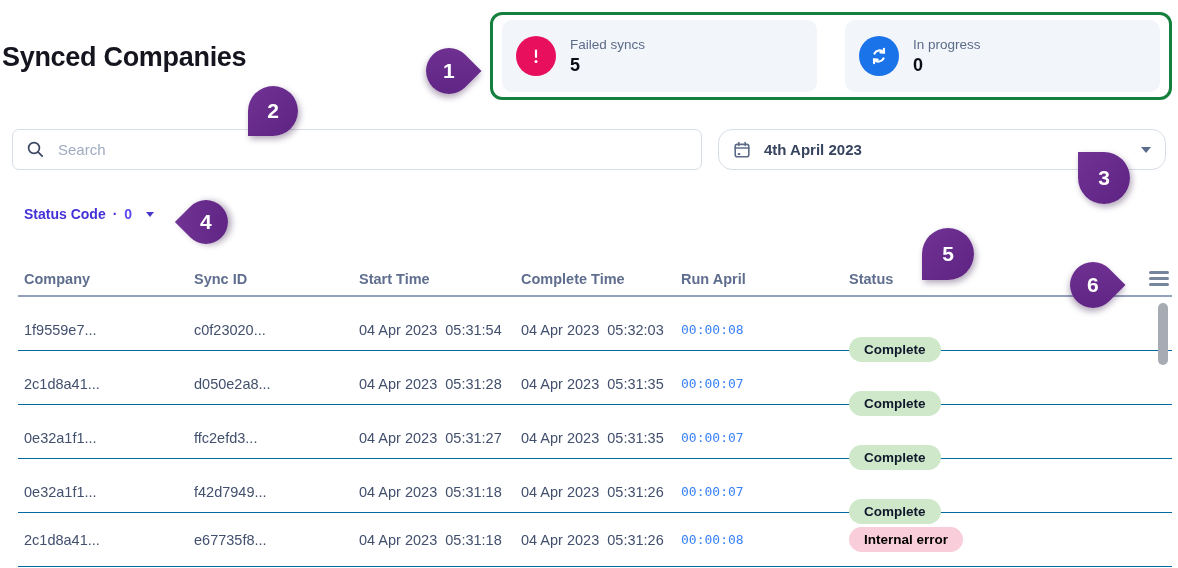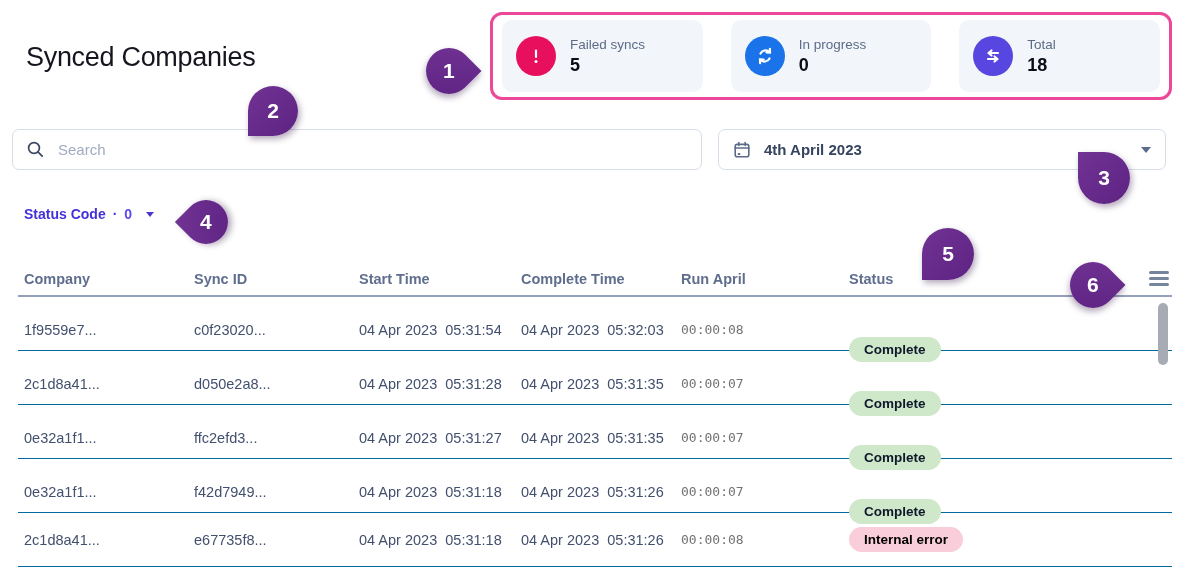"Synced Companies" .page-title { font-weight: normal -> bold; left: 26px -> 2px }
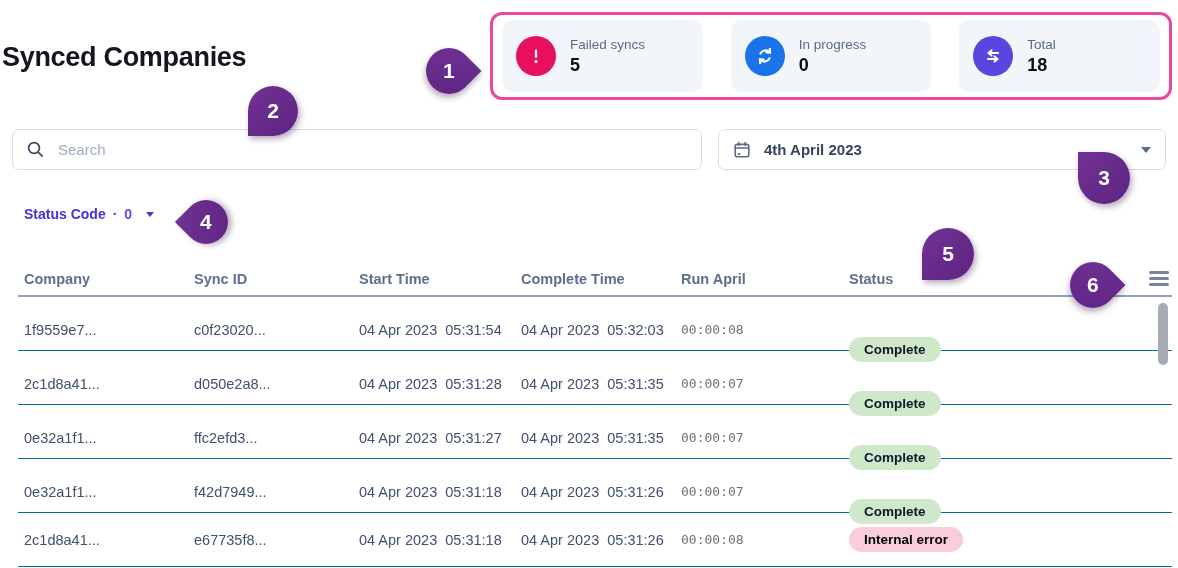"Failed syncs" .stats-box { border: 3px solid #ec4899 -> 3px solid #15803d }
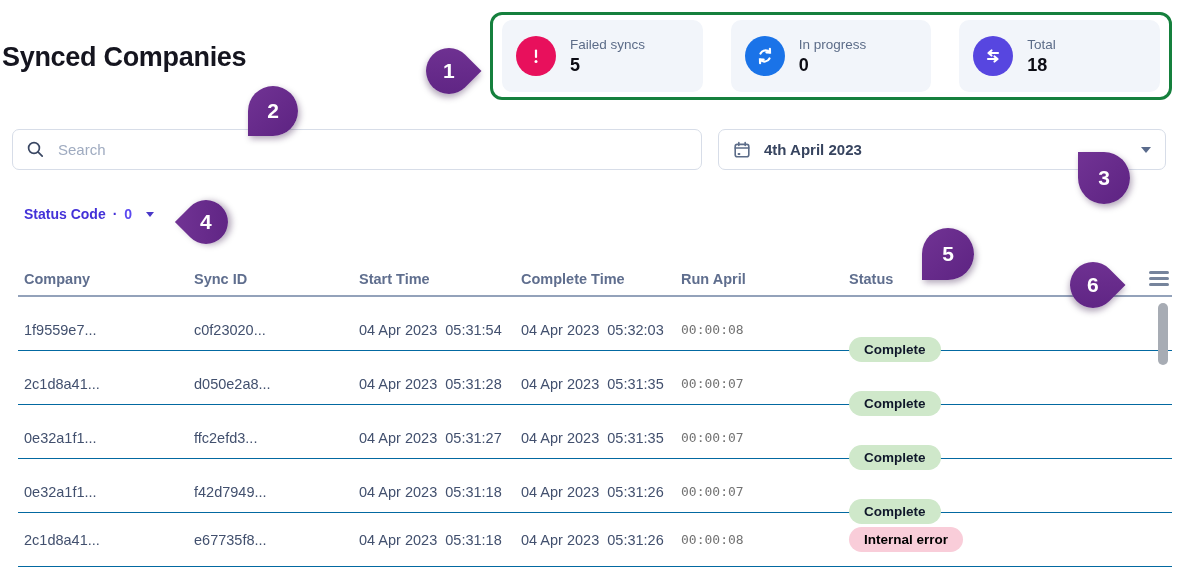"Total" div.stat-card { html: <div> <div> <svg> <path></path> <path></path> <path></path> <path></path> </svg> </div> <div> <div>Total</div> <div>18</div> </div> </div> -> none }
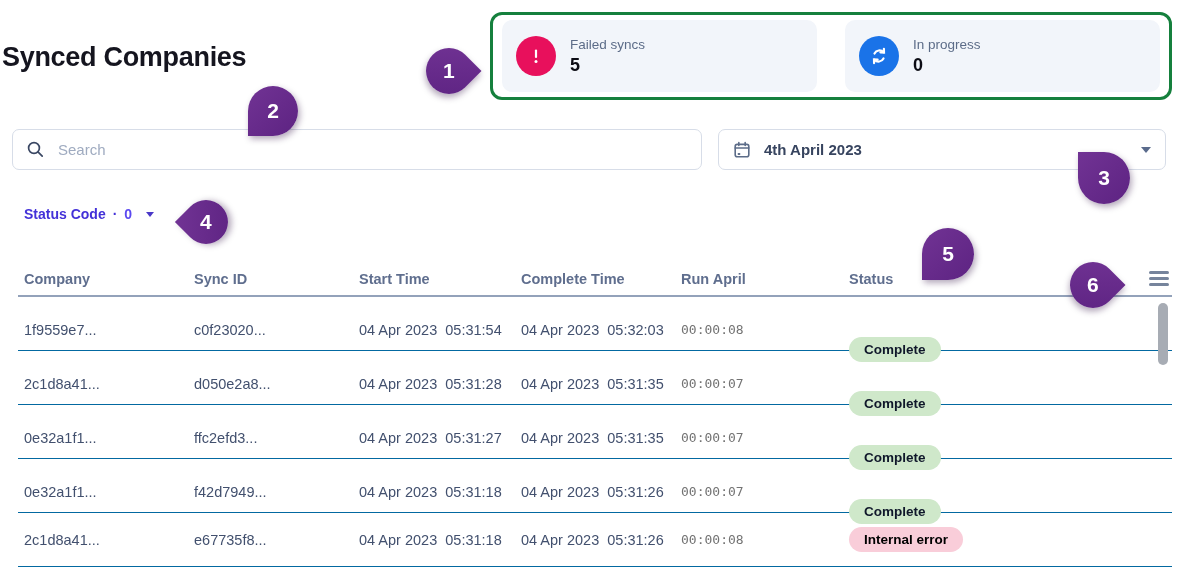"4th April 2023" .date-picker { border-radius: 7px -> 14px }
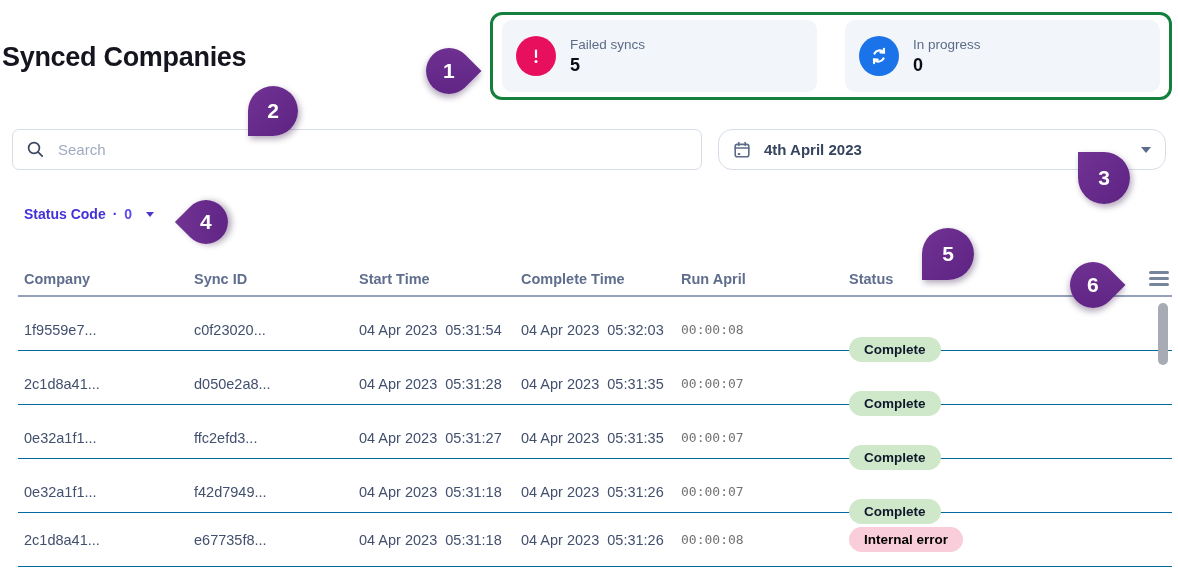"00:00:08" .cell-mono { color: #737373 -> #3b82f6 }
